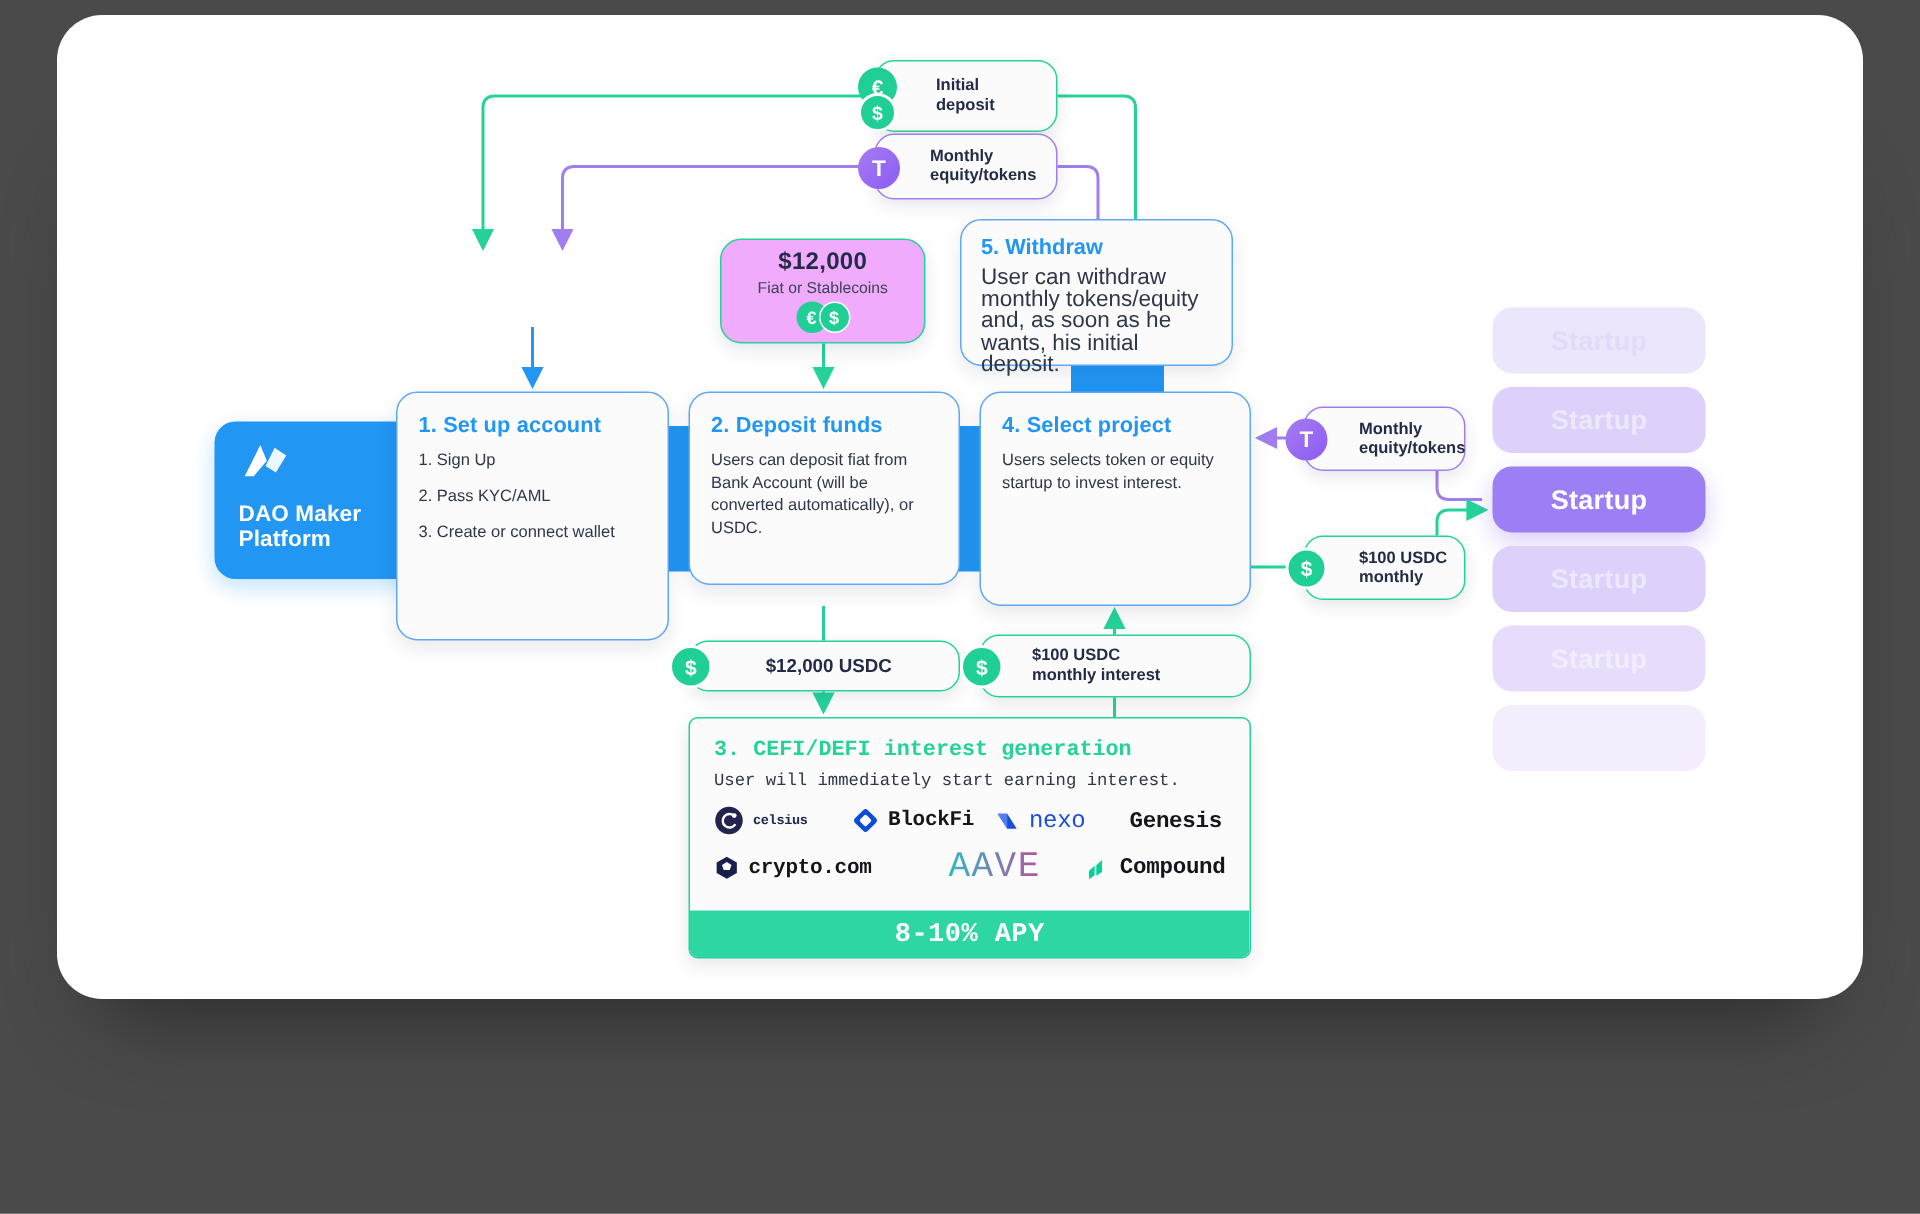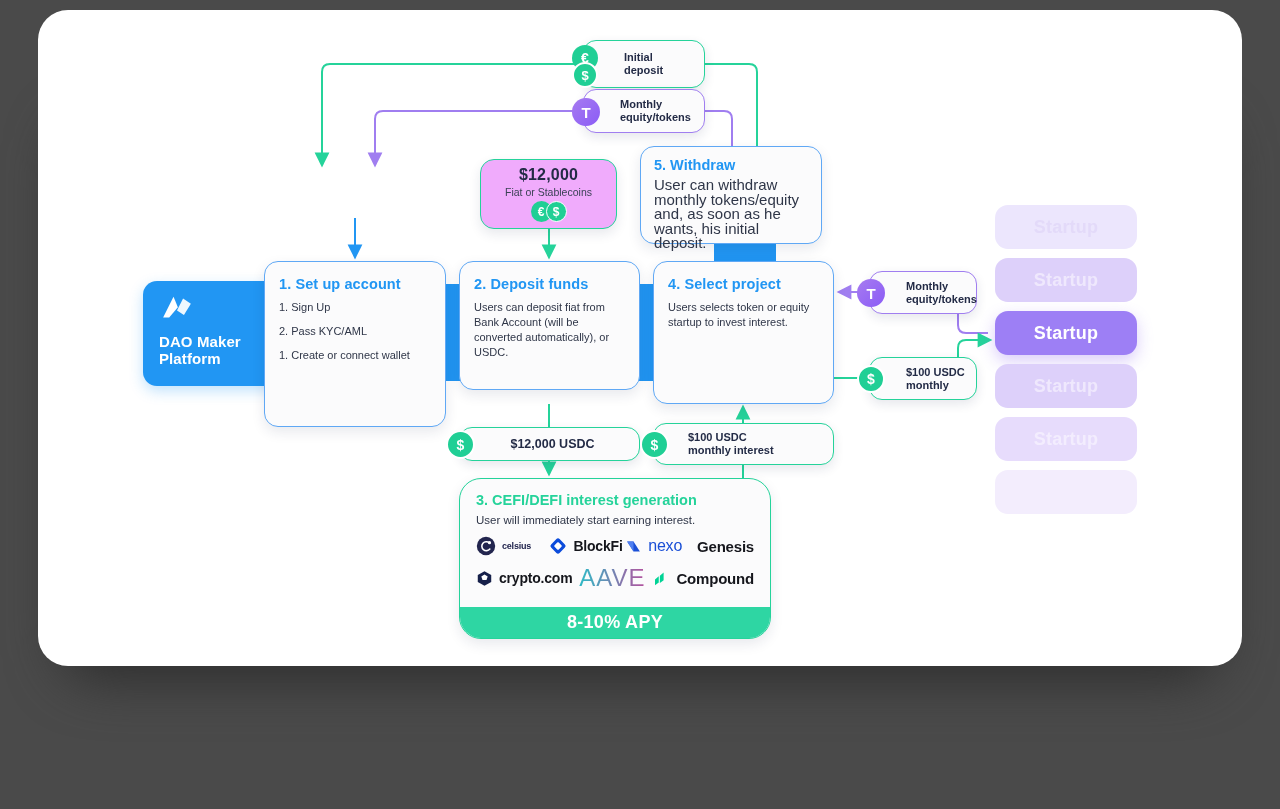"1. Create or connect wallet" div.li { text: 1 -> 3 }
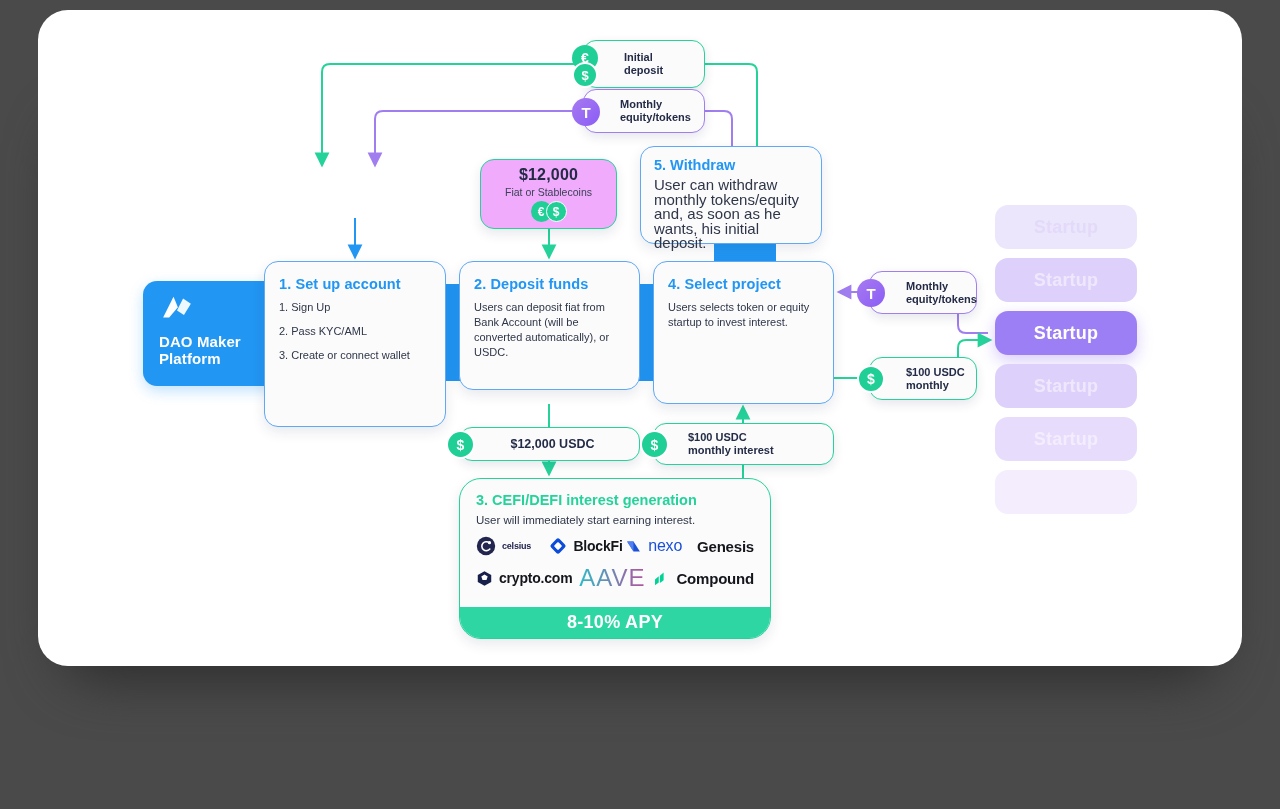"3. CEFI/DEFI interest generation" #step3 { border-radius: 22px -> 6px; font-family: none -> Liberation Mono, monospace; width: 312px -> 375px }
